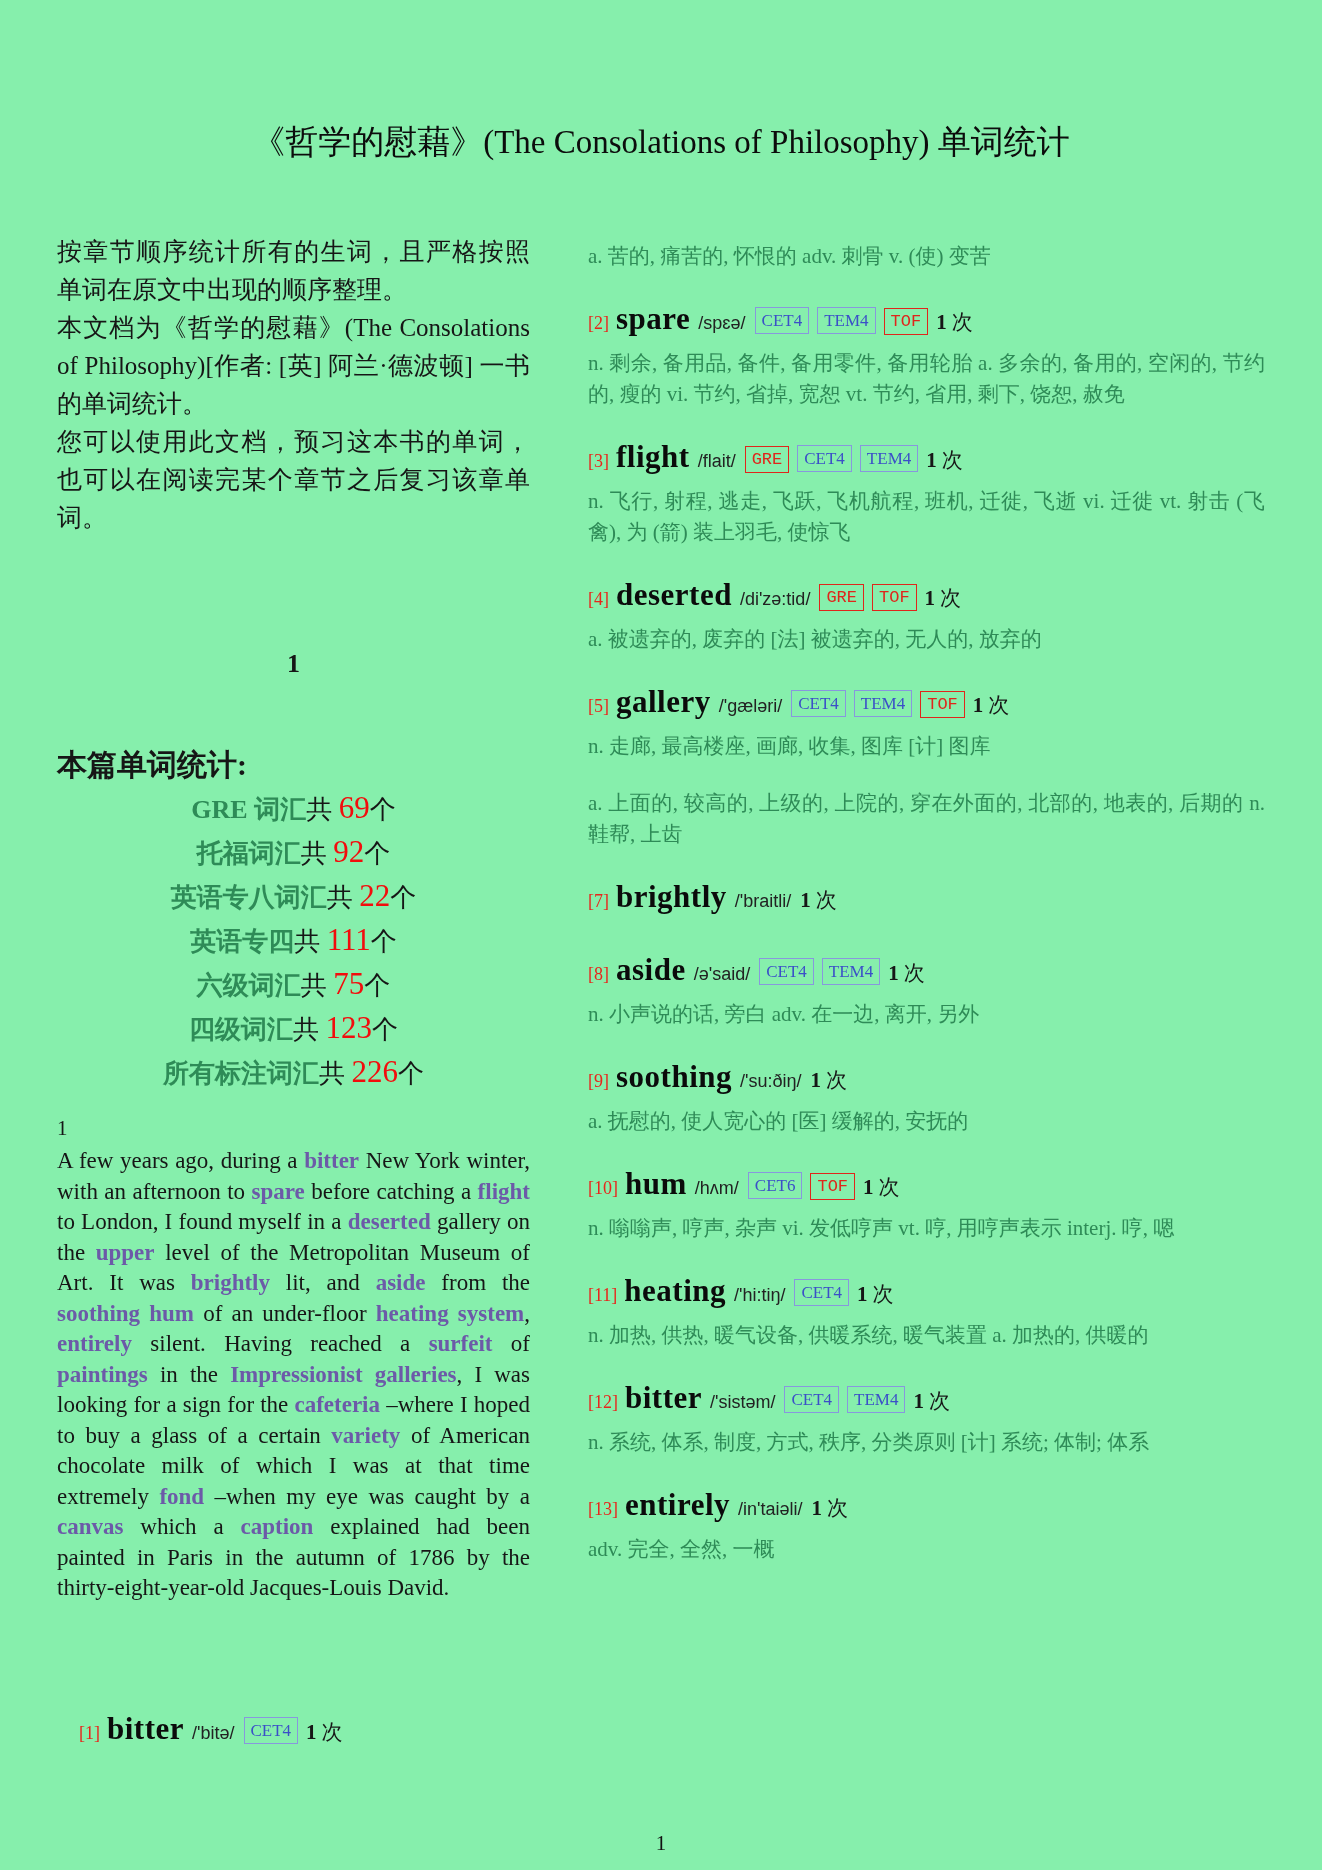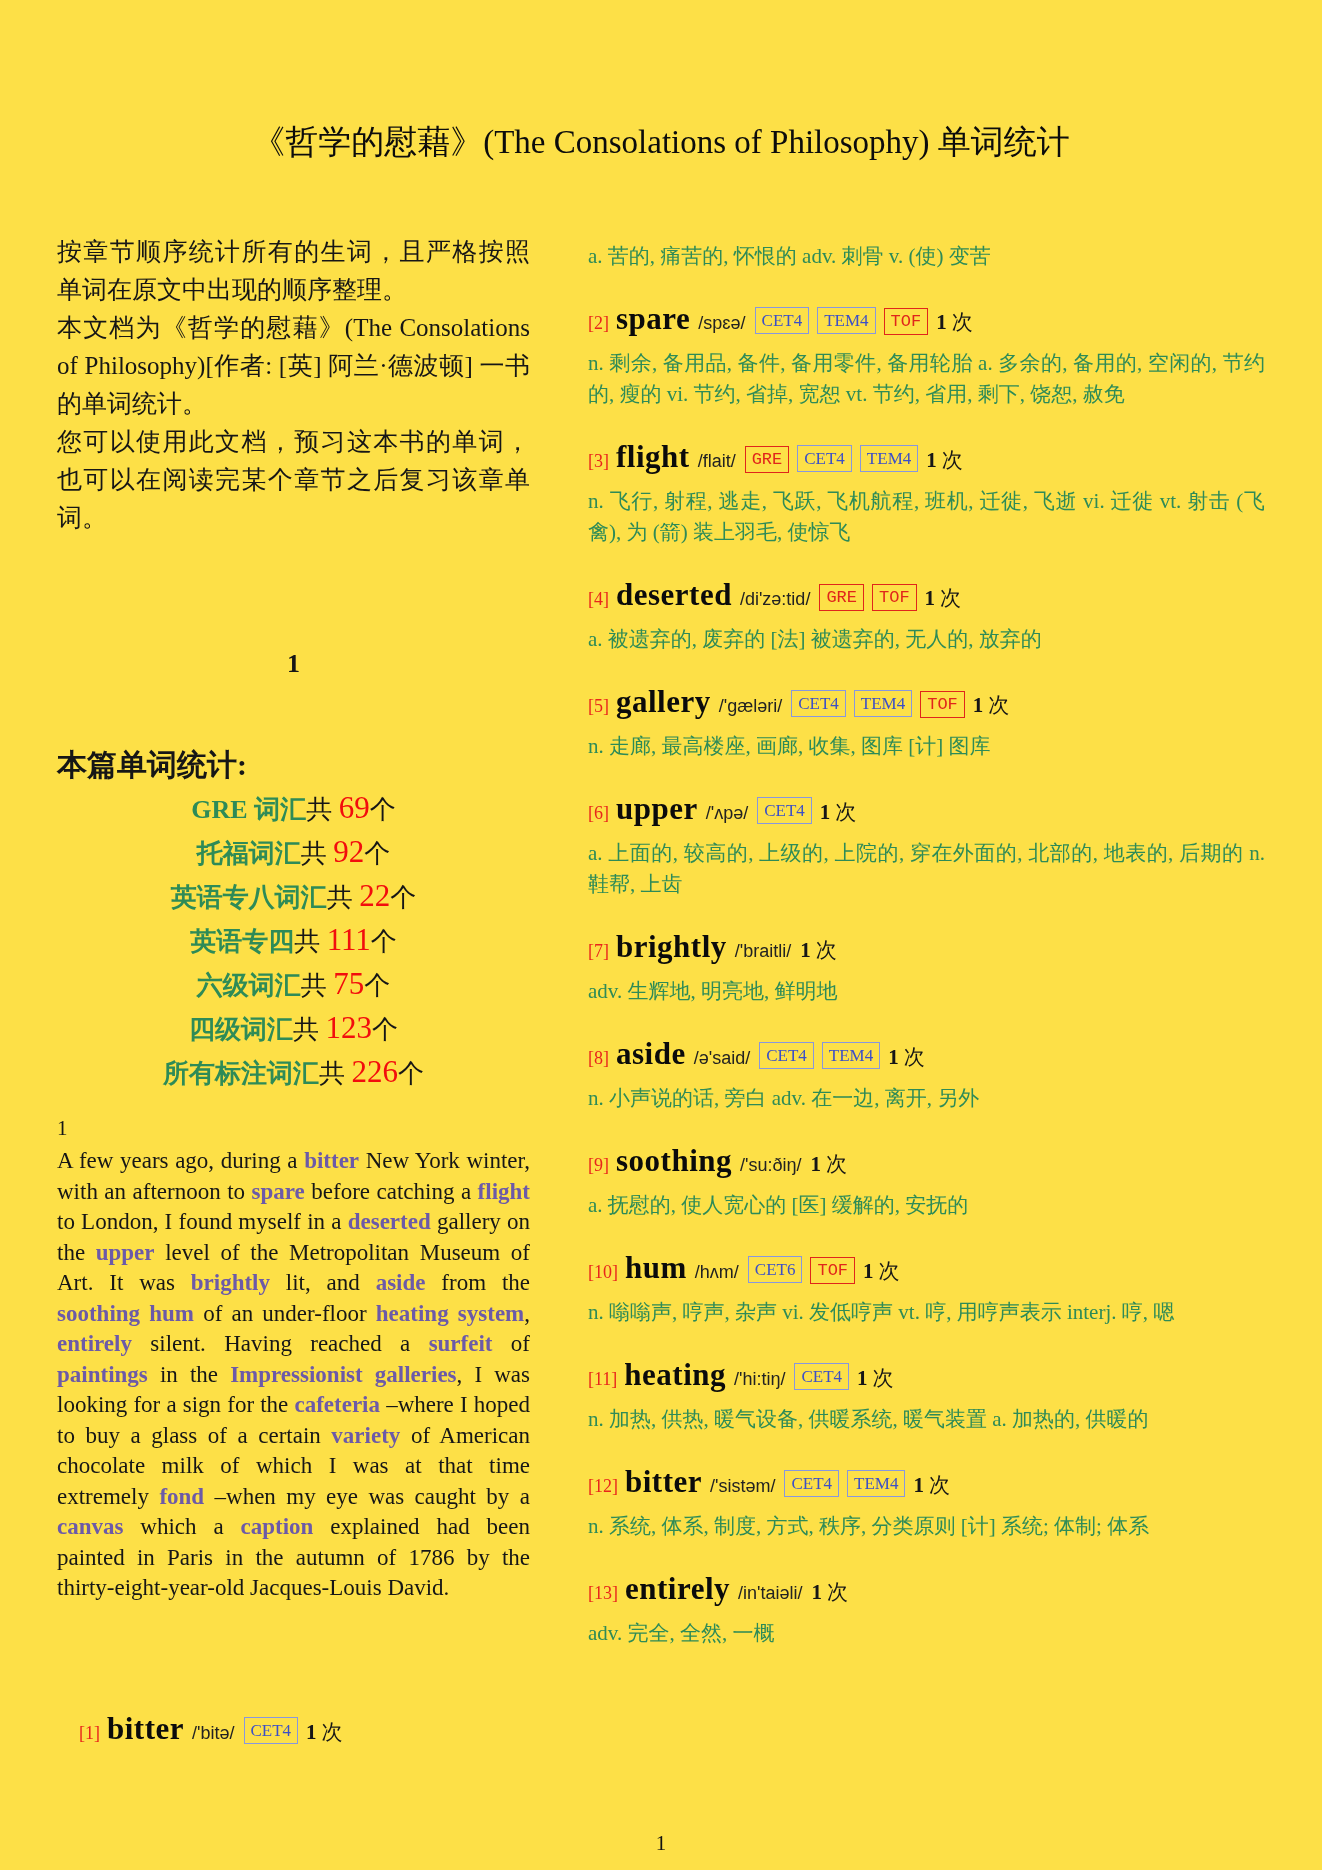"《哲学的慰藉》(The Consolations of Philosophy)" .page { background: #fde047 -> #86efac }
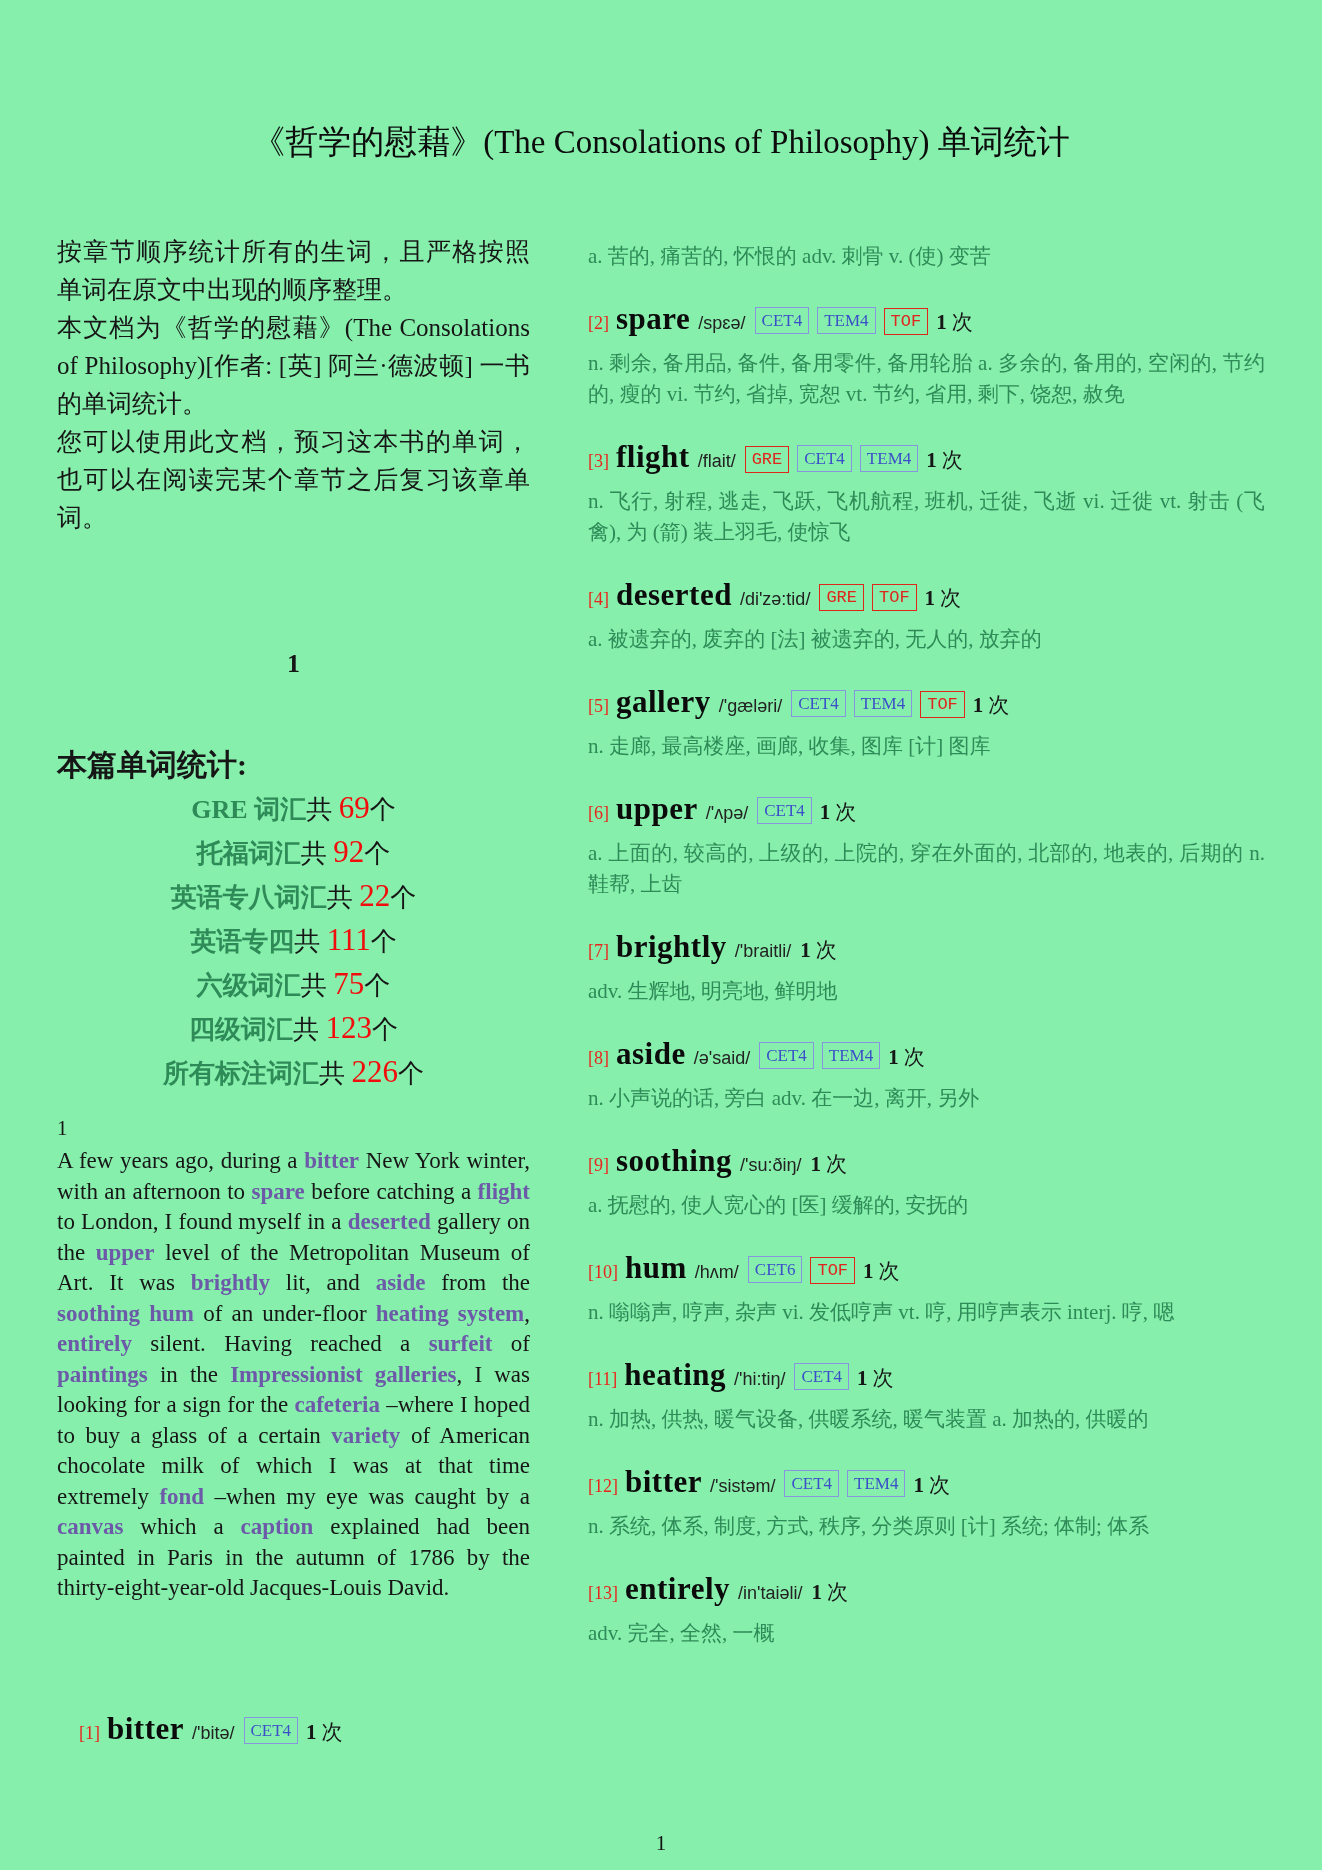"[6] upper /'ʌpə/ CET4 1" div.entry-head { html: <div><span>[6]</span><span>upper</span><span>/'ʌpə/</span><span>CET4</span><span>1</span><span>次</span></div> -> none }
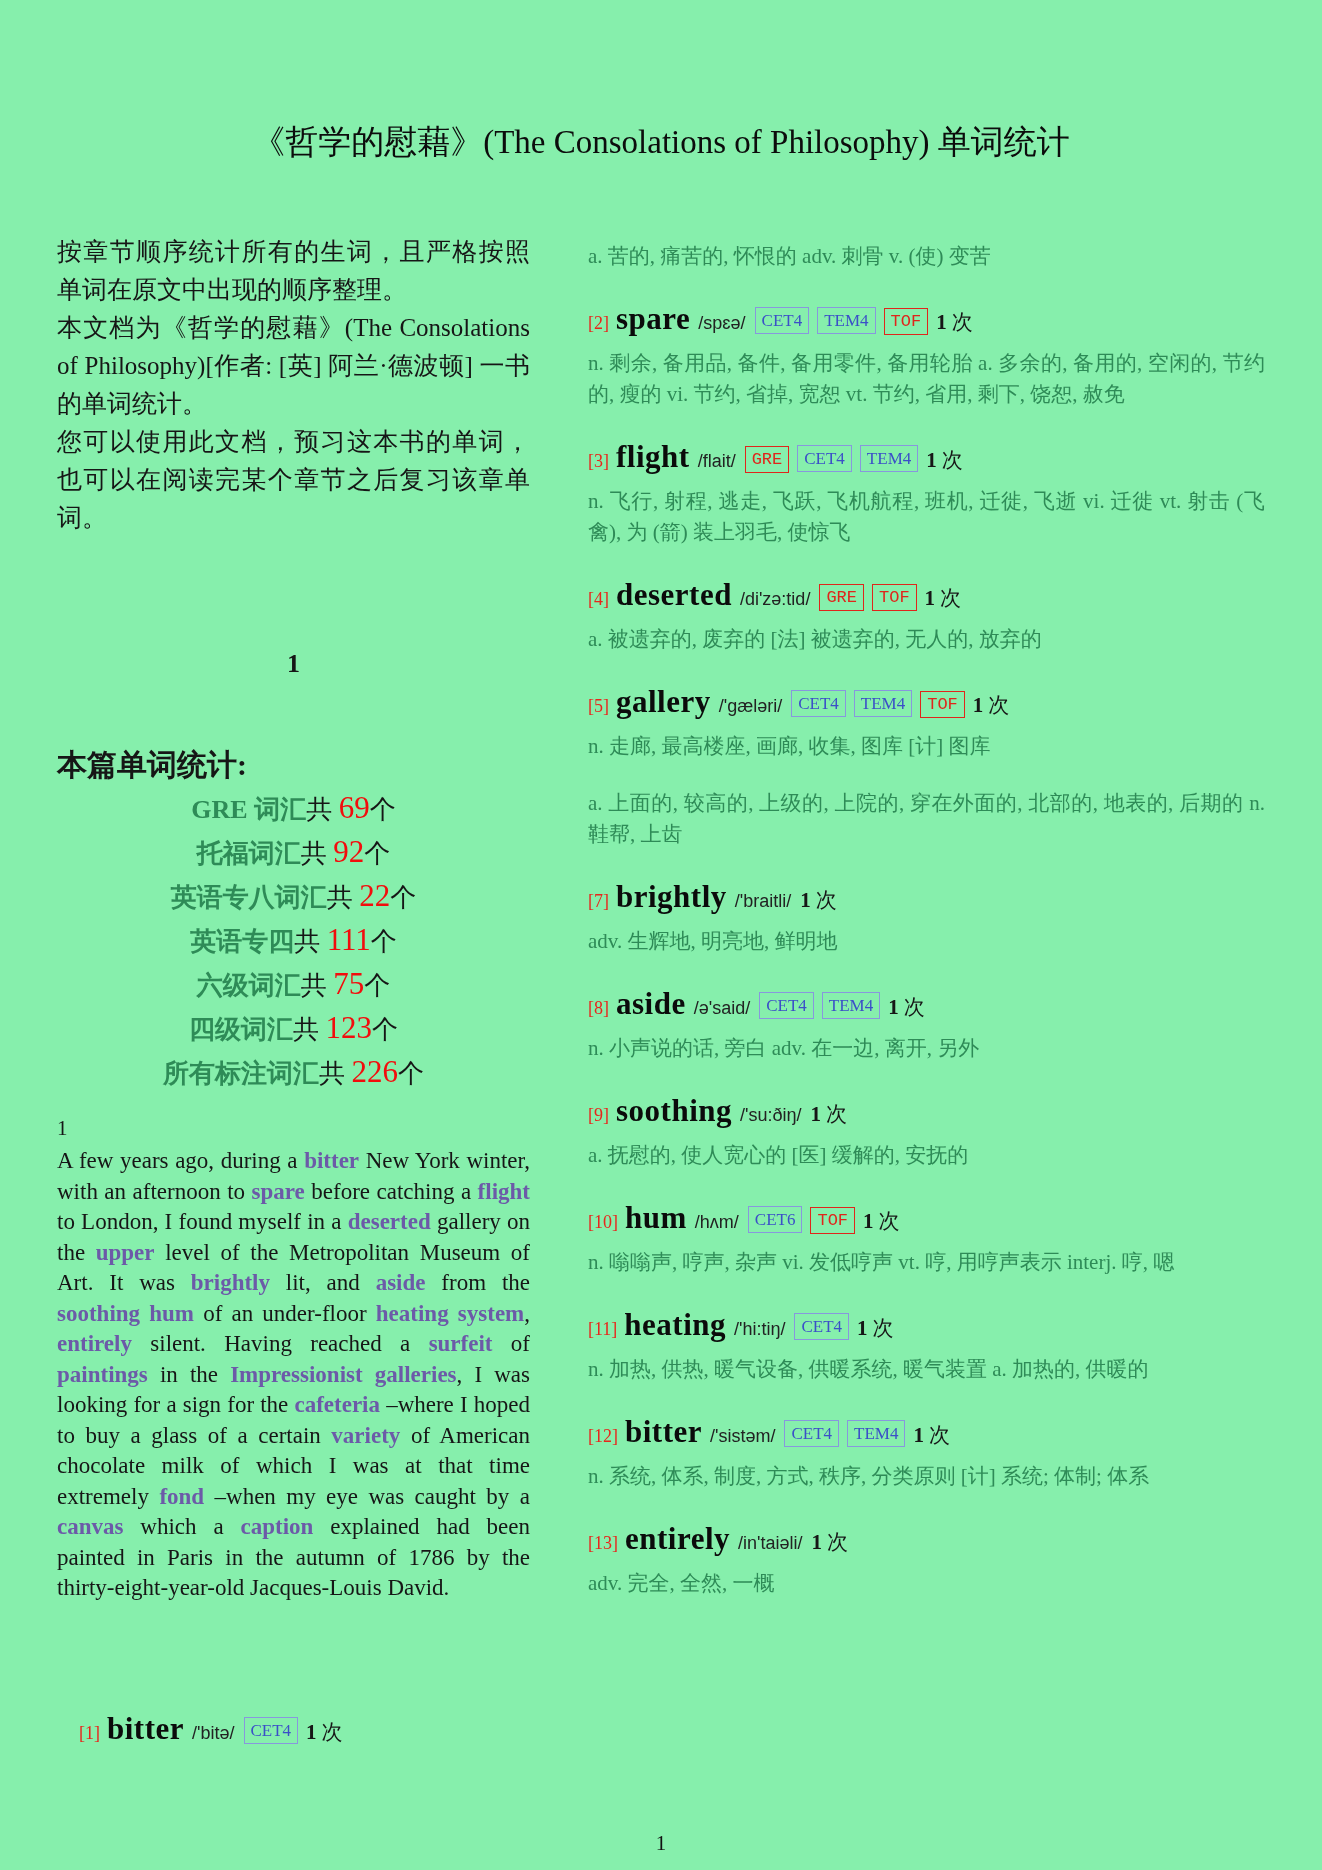"adv. 生辉地, 明亮地, 鲜明地" div.entry-def { html: <div>adv. 生辉地, 明亮地, 鲜明地</div> -> none }
